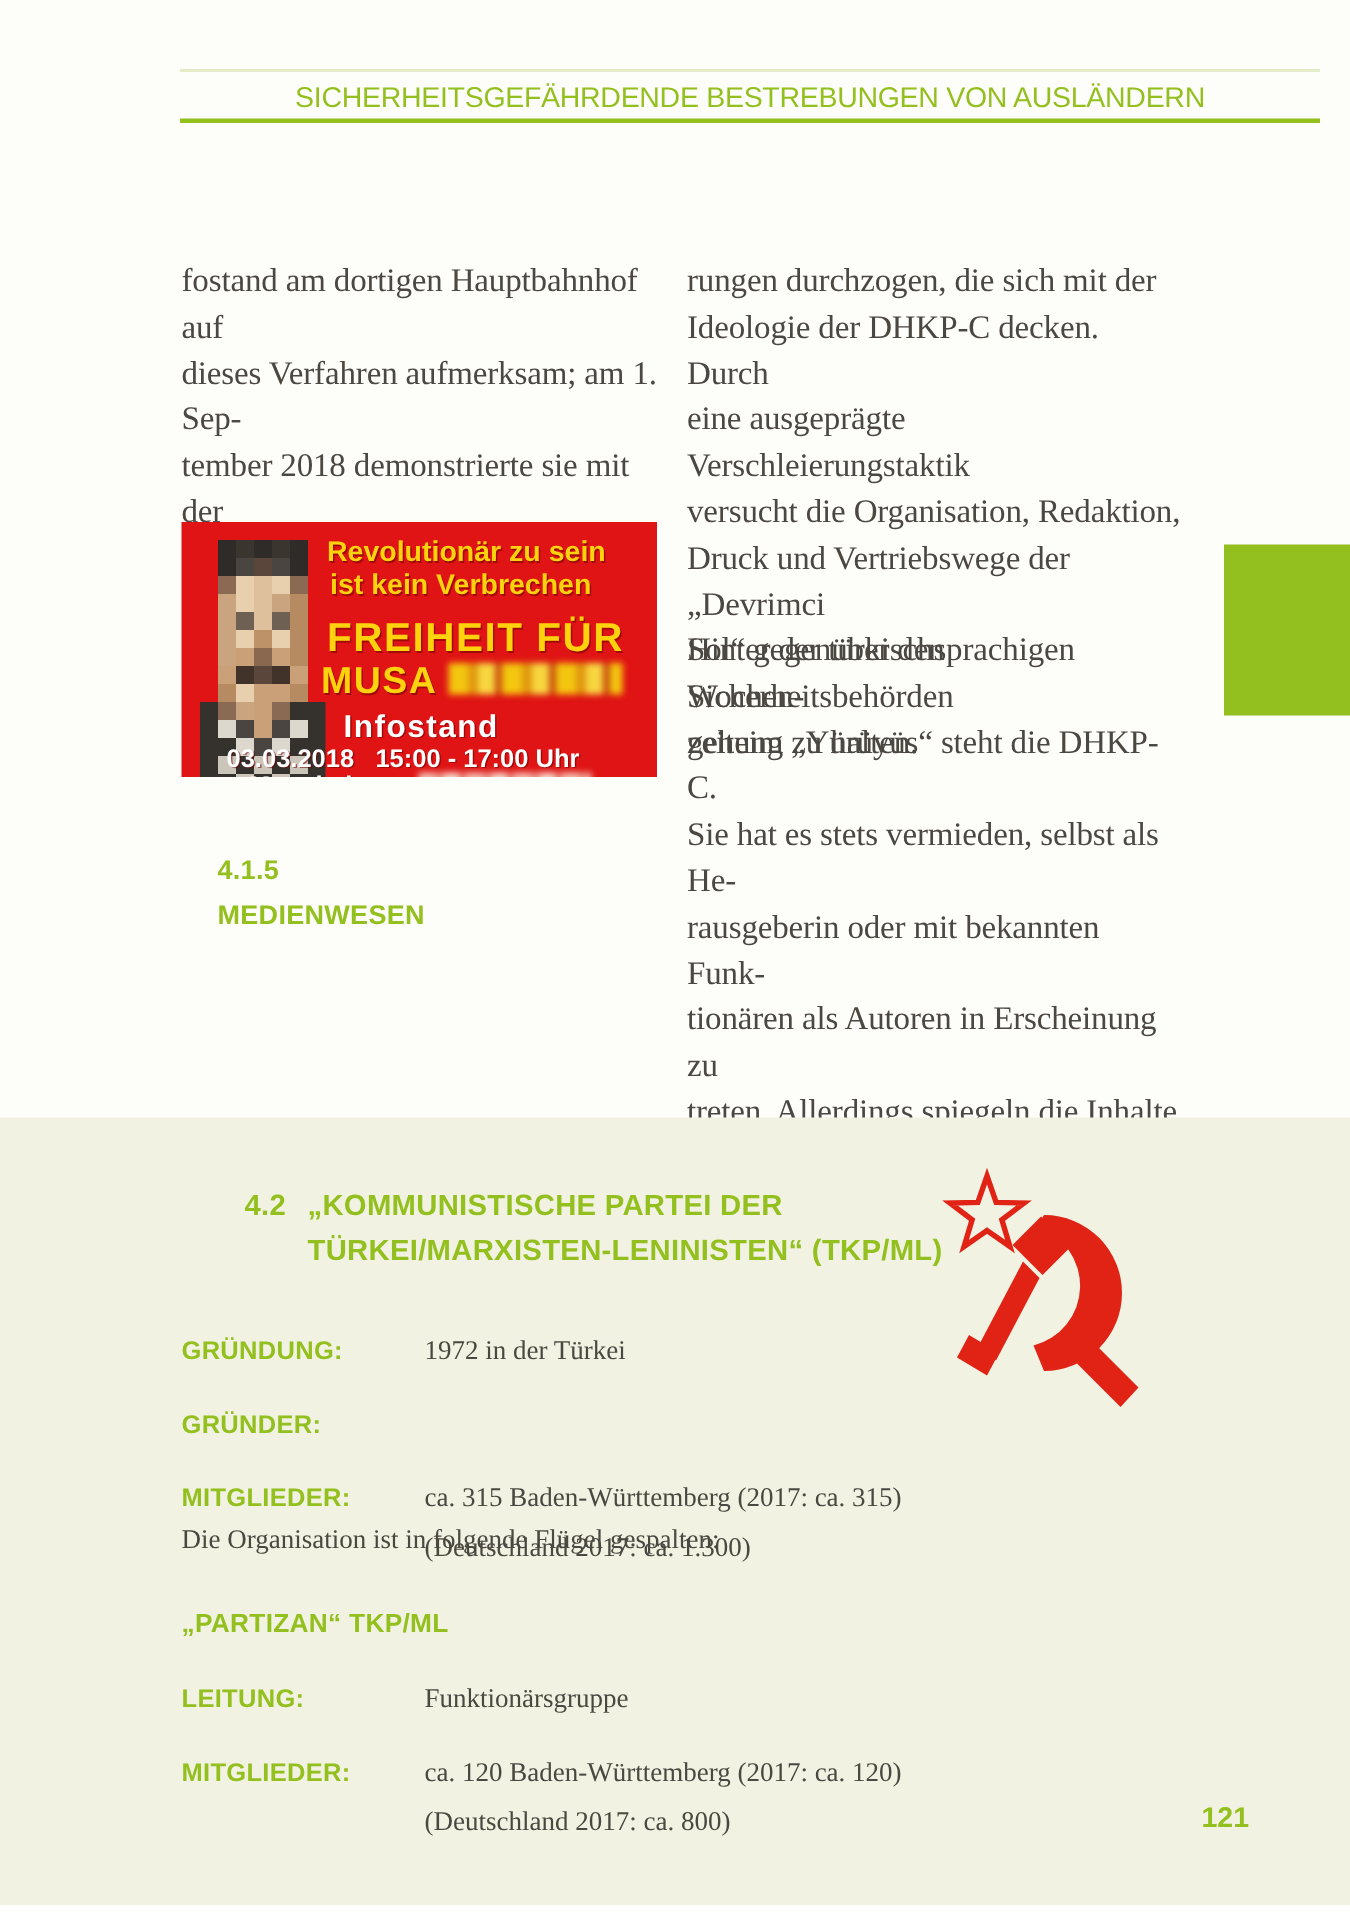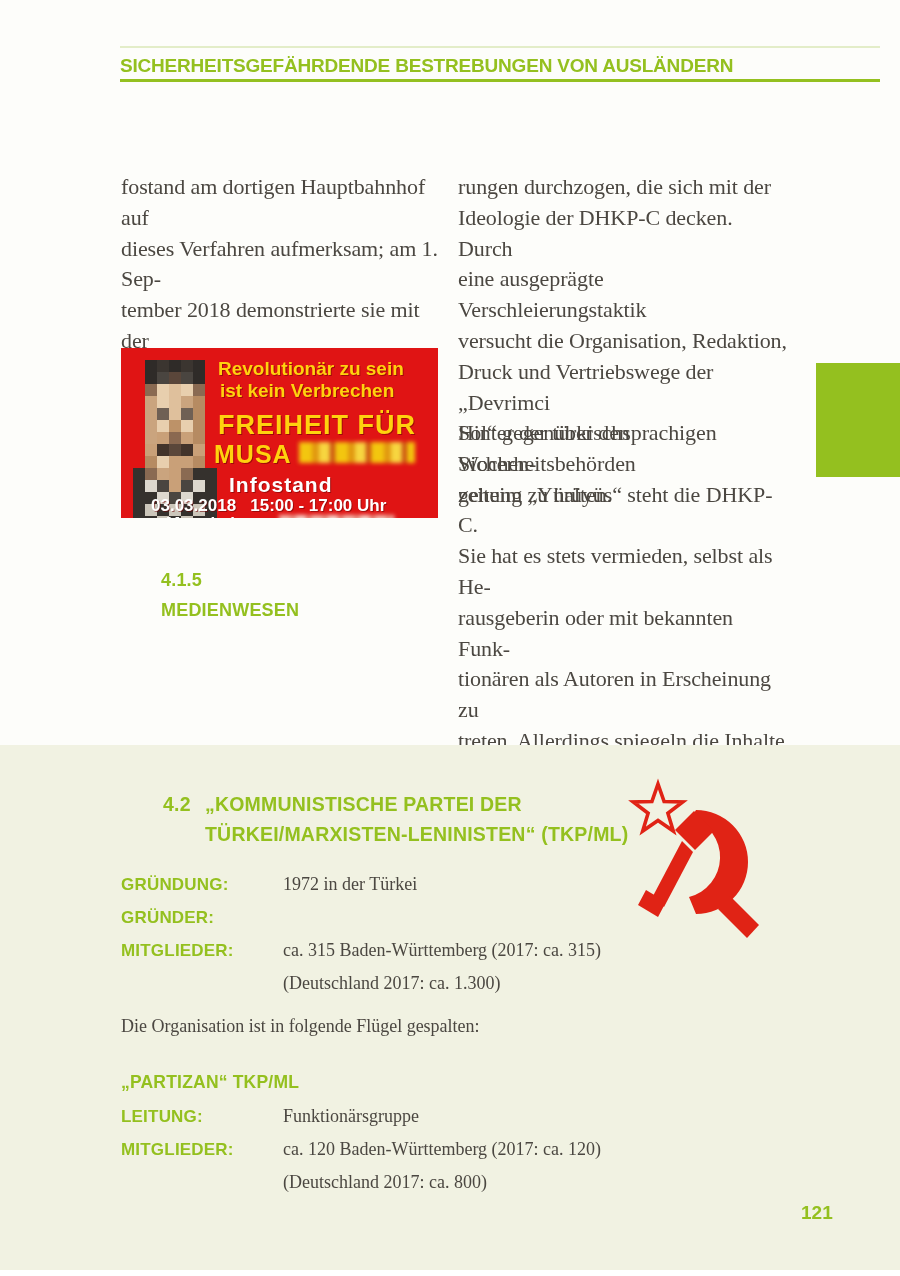"SICHERHEITSGEFÄHRDENDE BESTREBUNGEN VON" .header-title { font-weight: bold -> normal; text-align: left -> center }
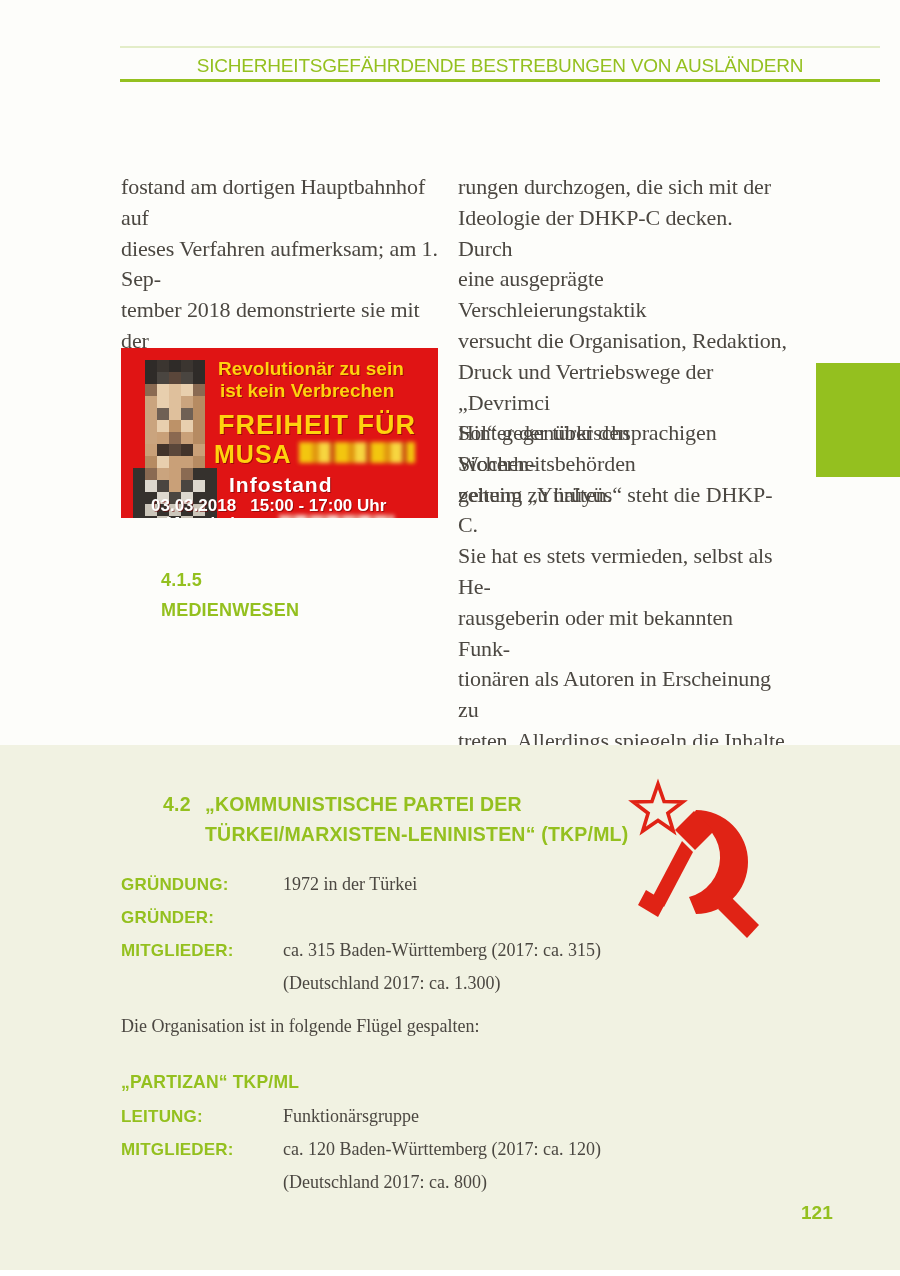"4.1.5" .sec-label { left: 161px -> 145px }
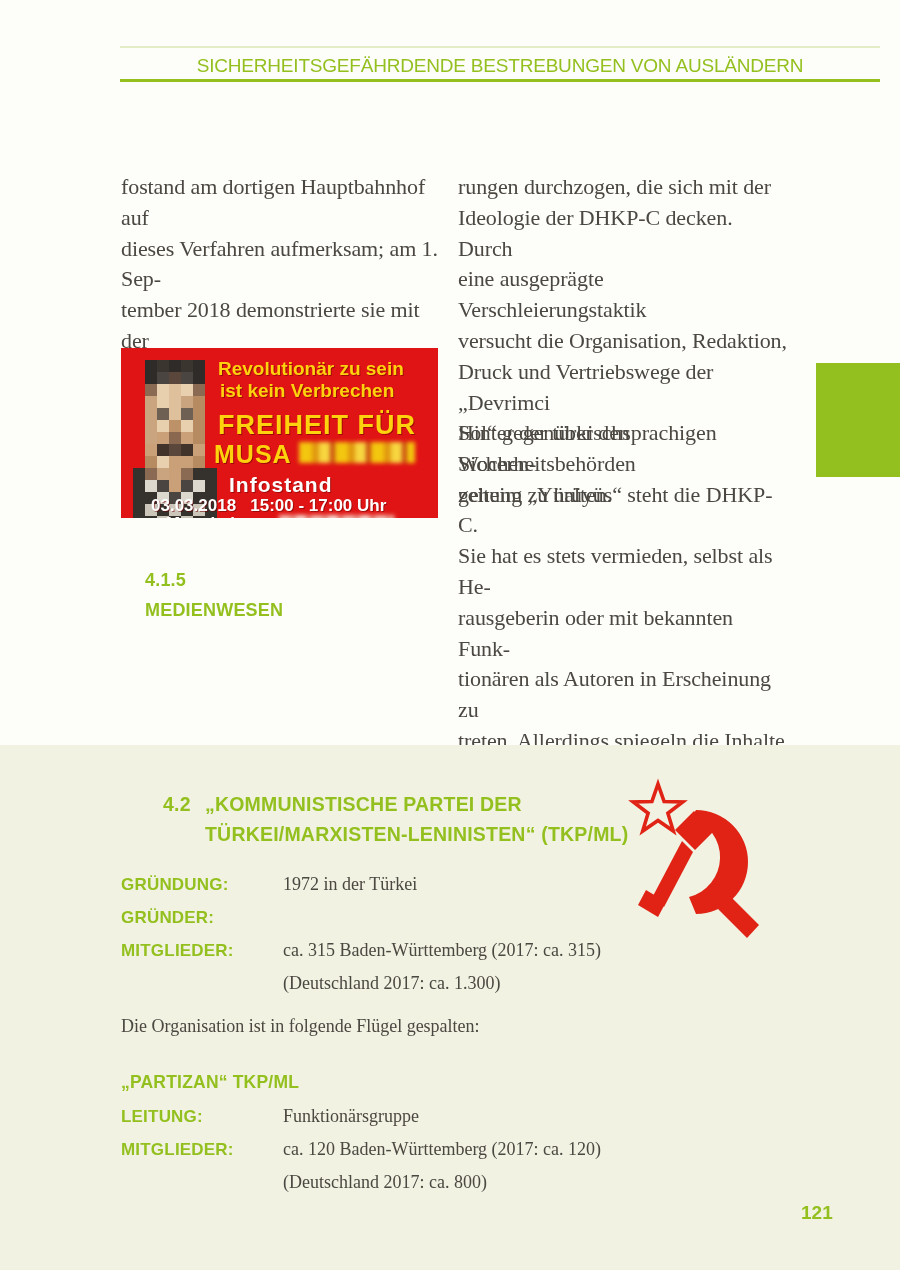"GRÜNDUNG:" .fact-label { margin-top: none -> 16px }
